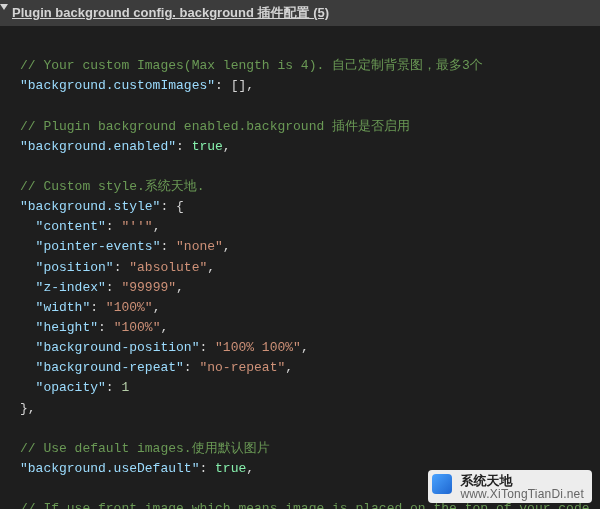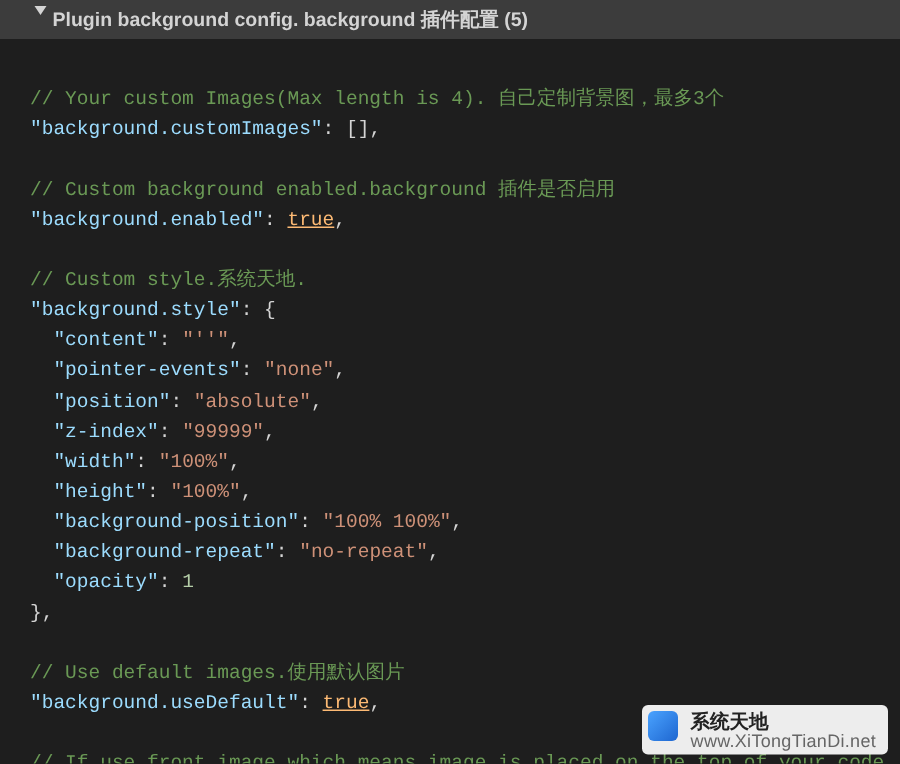"Plugin background config. background" .header { padding: 4px 23px -> 4px 0; text-decoration: none -> underline }
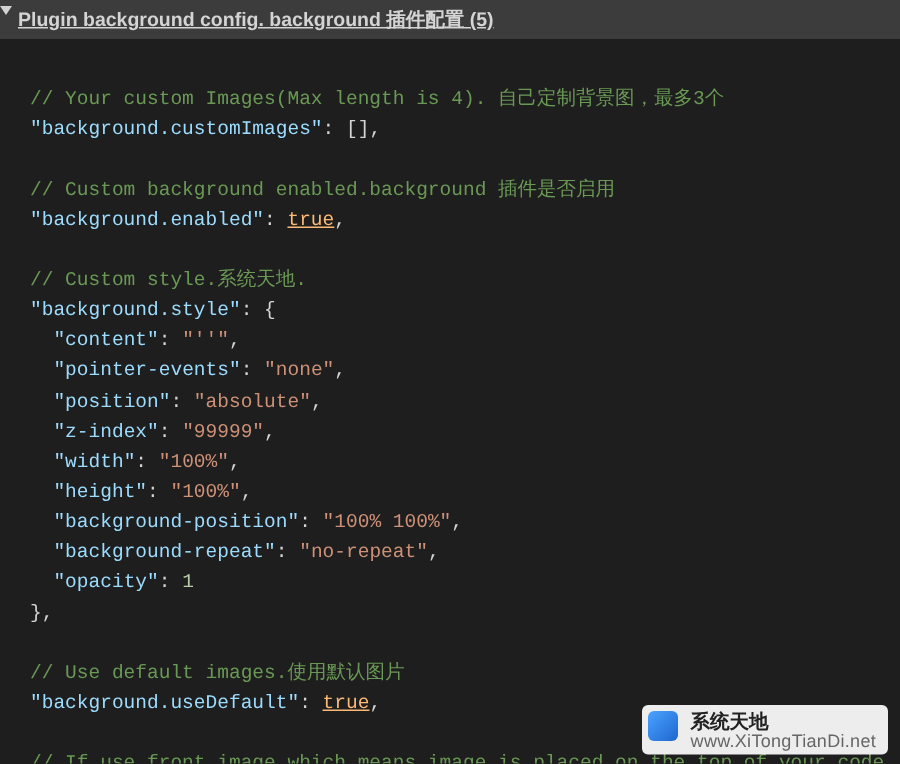"// Custom background enabled.background" span.comment { text: Custom -> Plugin }
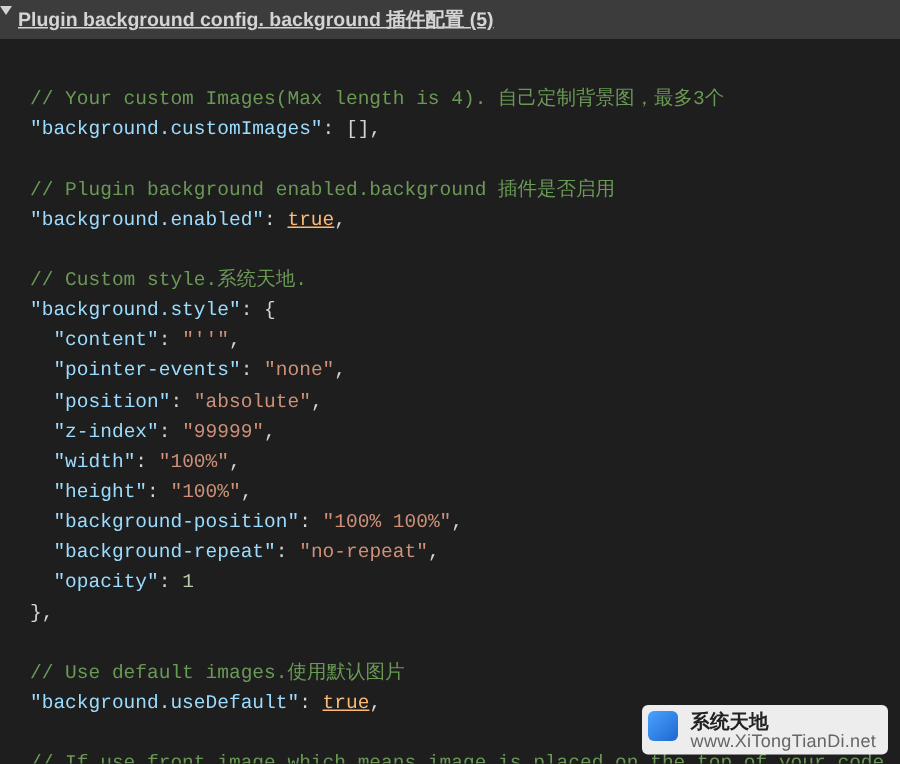"true" .bool { color: #fdba74 -> #86efac; text-decoration: underline -> none }
